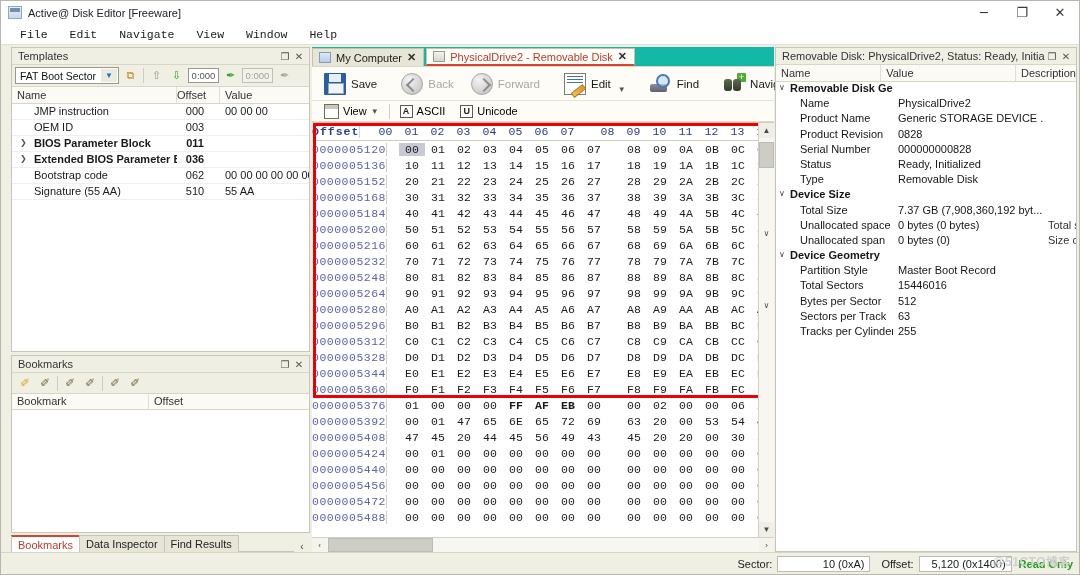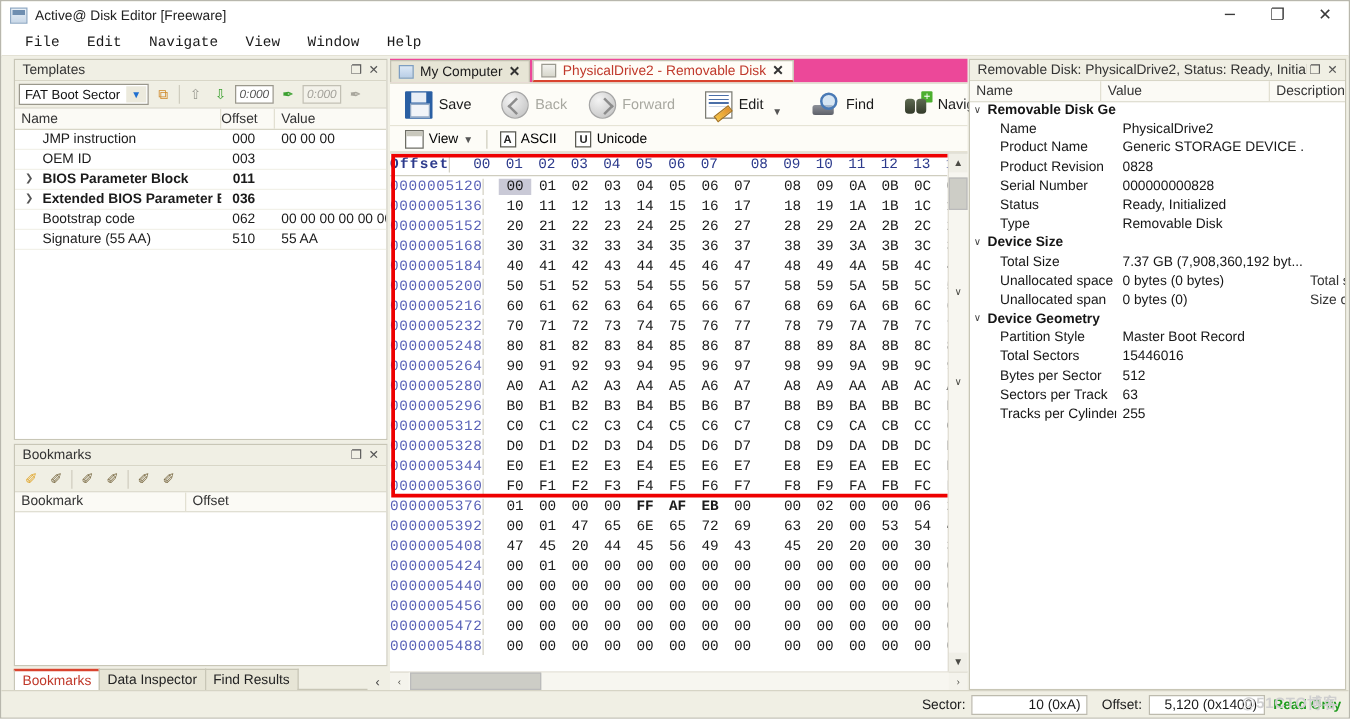"My Computer" .doc-tabs { background: #ec4899 -> #14b8a6 }
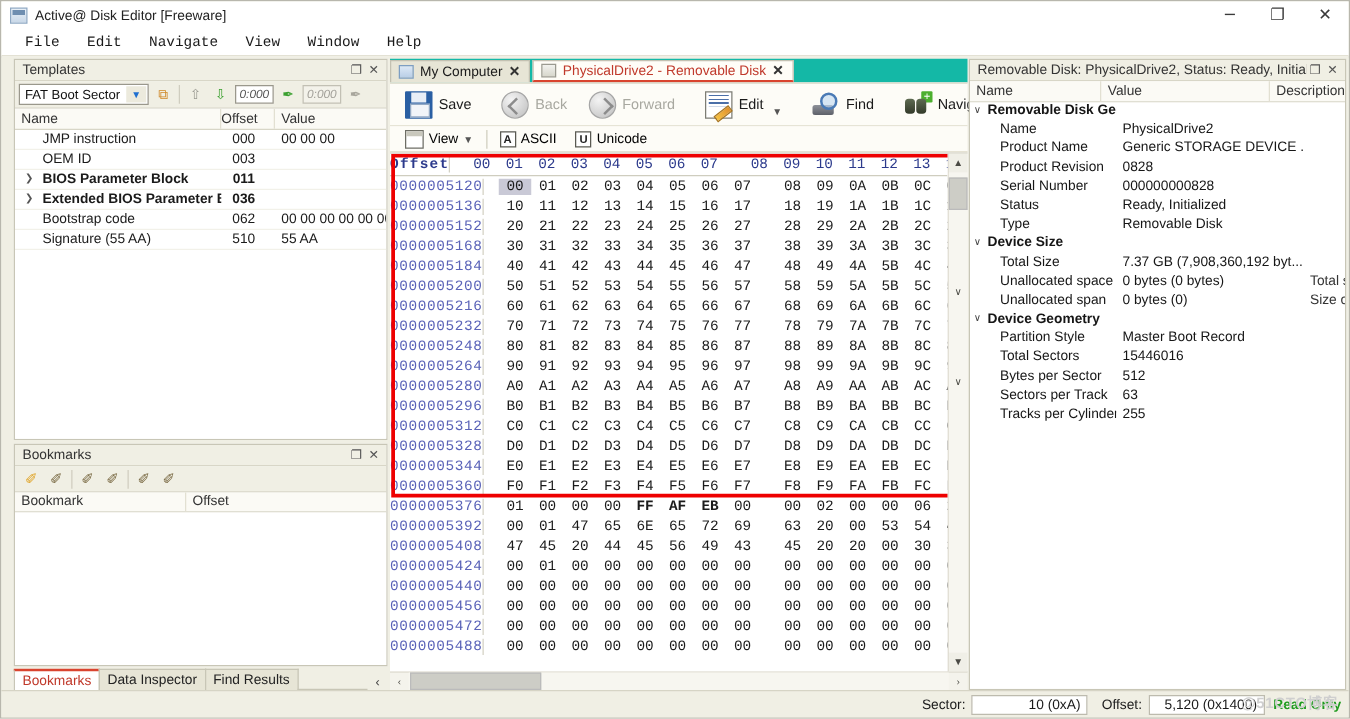"0:000" .numbox { font-style: italic -> none }
